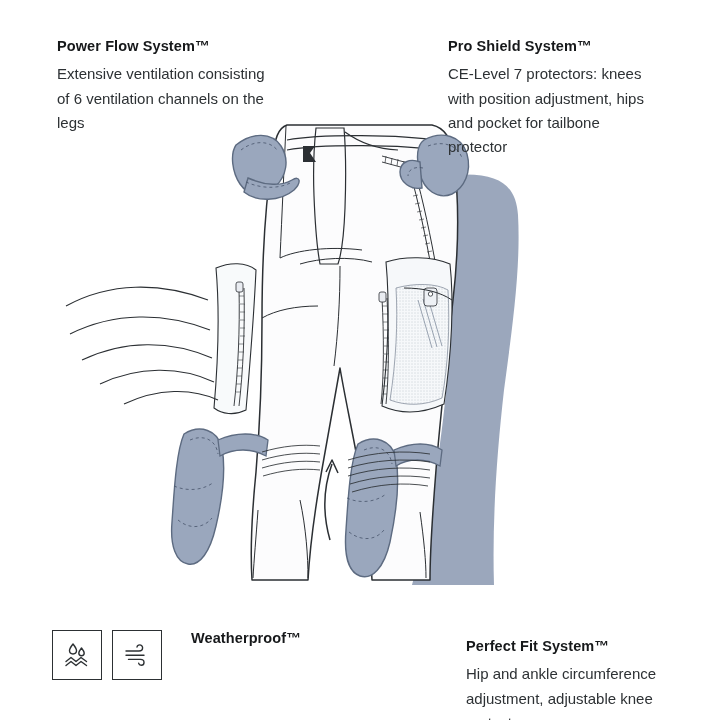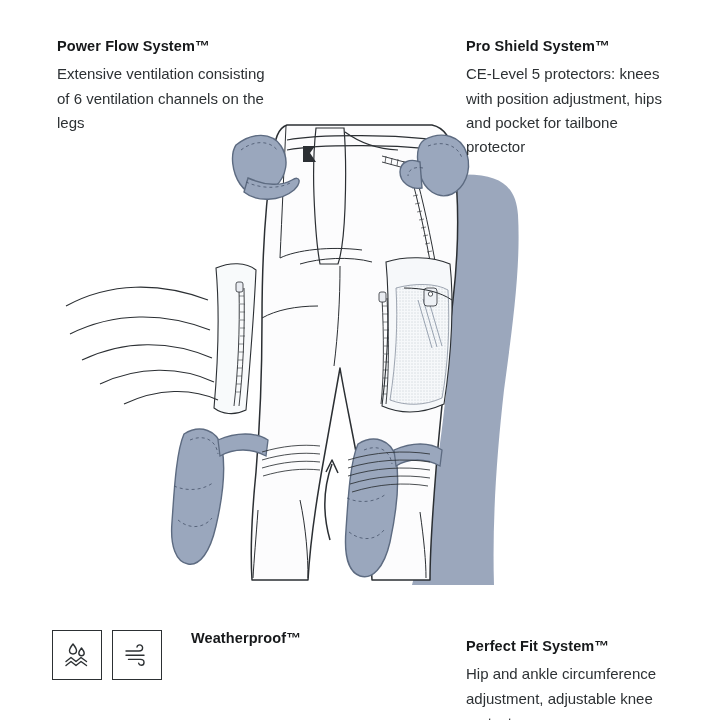"Pro Shield System™" #callout-pro-shield { left: 466px -> 448px }
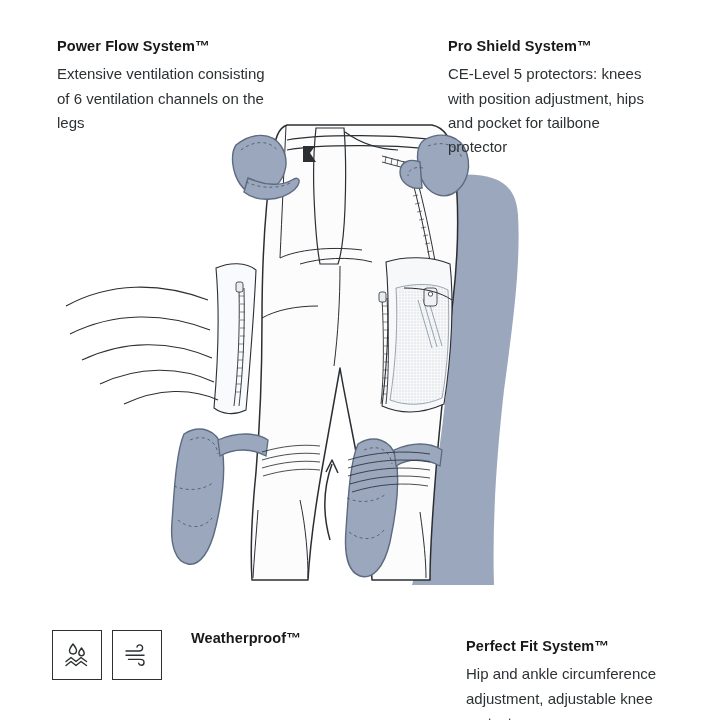"CE-Level 5 protectors: knees with" p.desc { text: 5 -> 7 }
